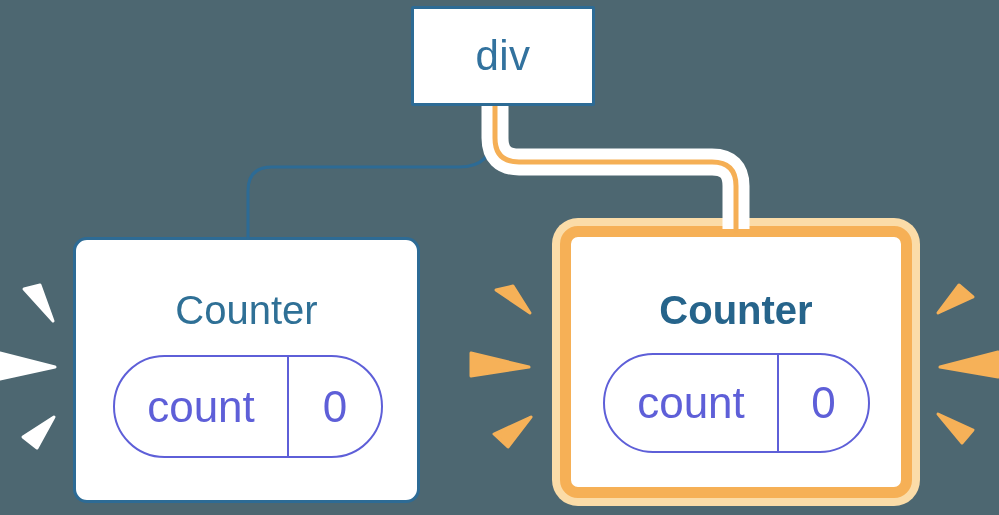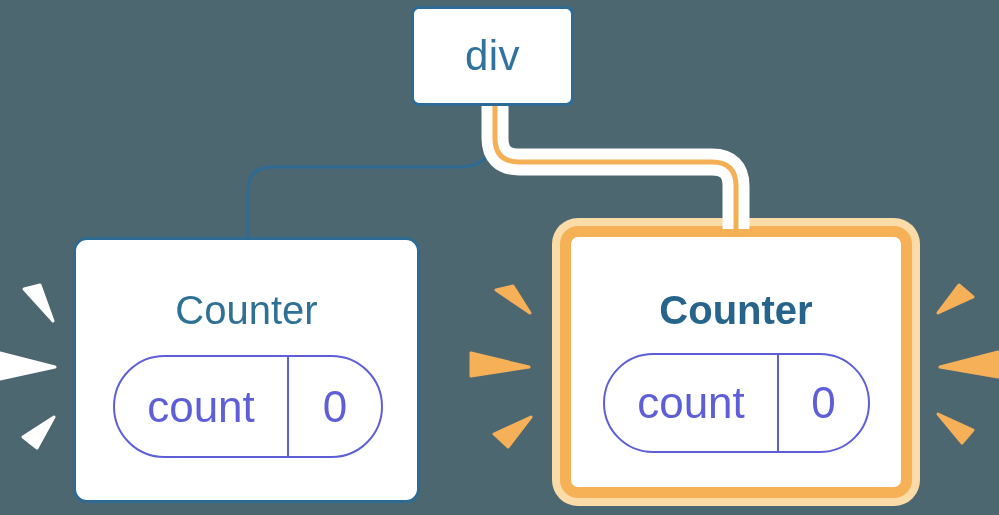"div" .root-node { border-radius: 8px -> 2px; width: 163px -> 184px }
